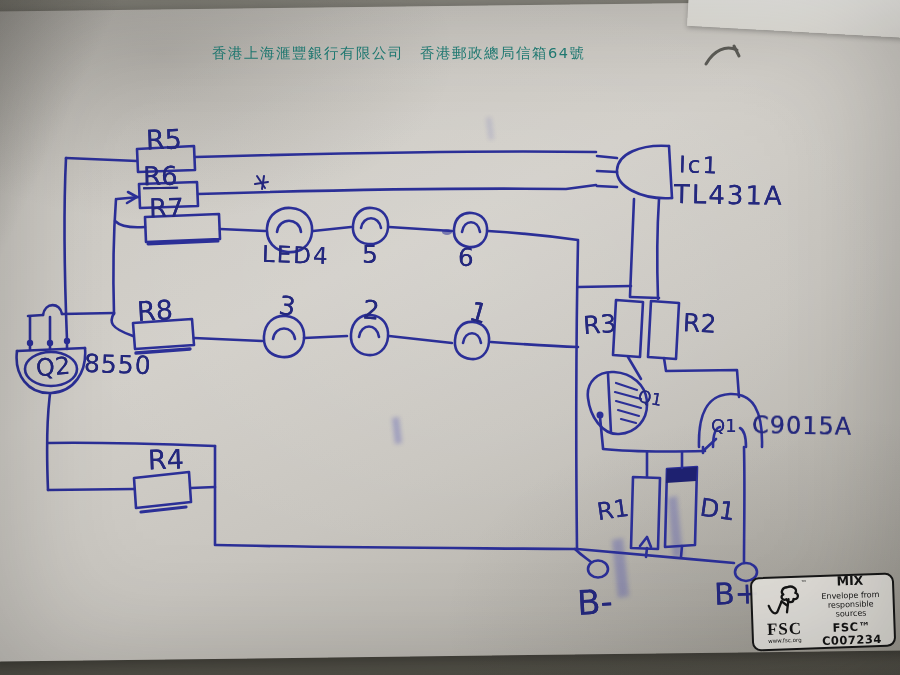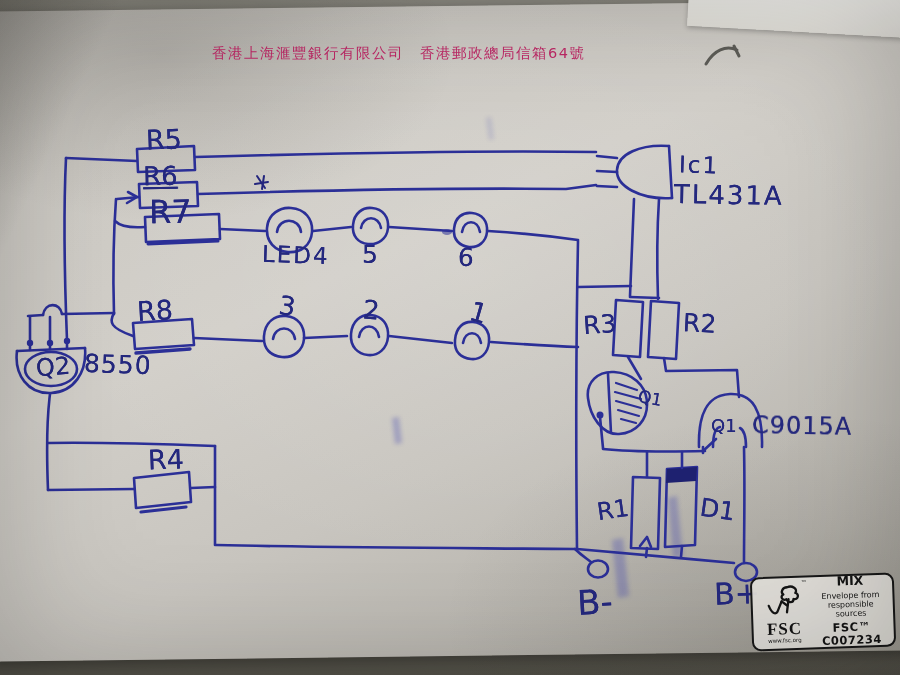"香港上海滙豐銀行有限公司 香港郵政總局信箱64號" .header-text { color: #be185d -> #0f766e }
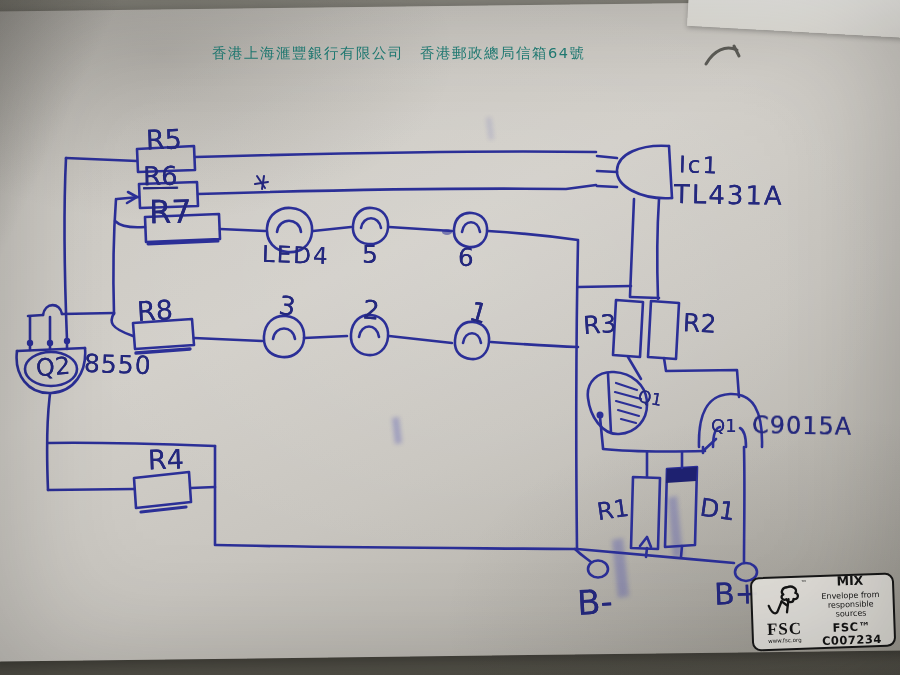"R7" div.lbl { font-size: 32px -> 26px }
